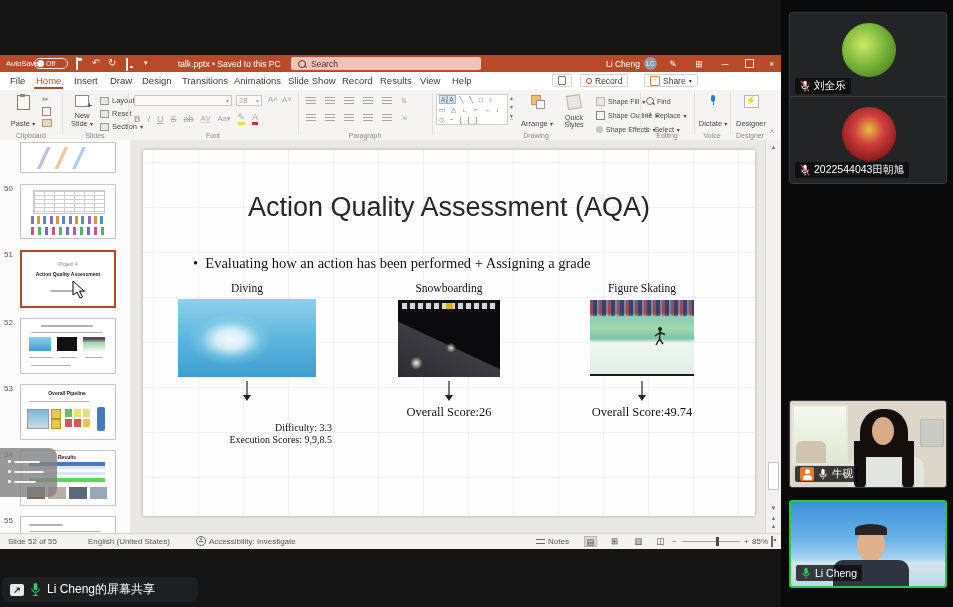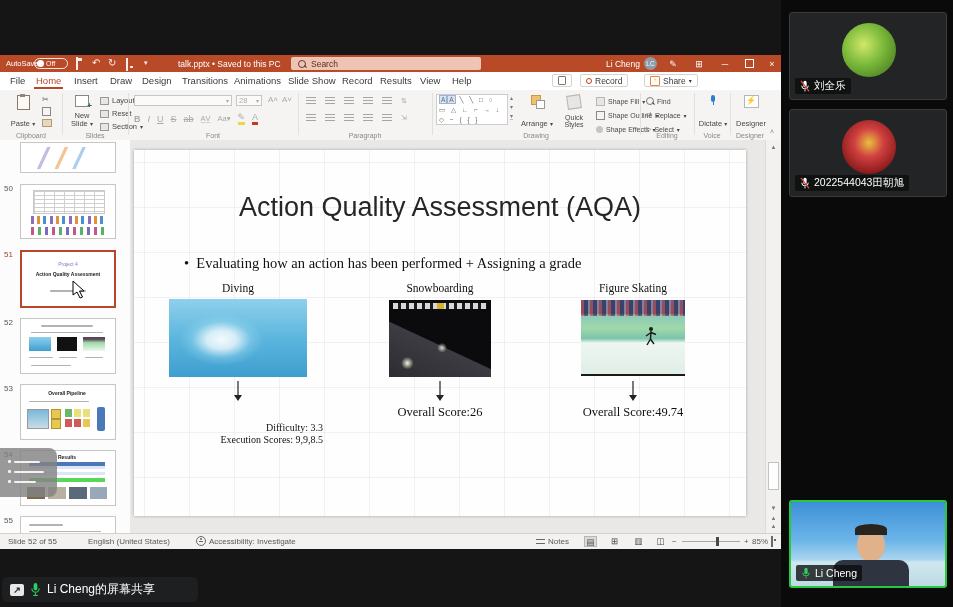"2022544043田朝旭" div.tile { top: 109px -> 96px }
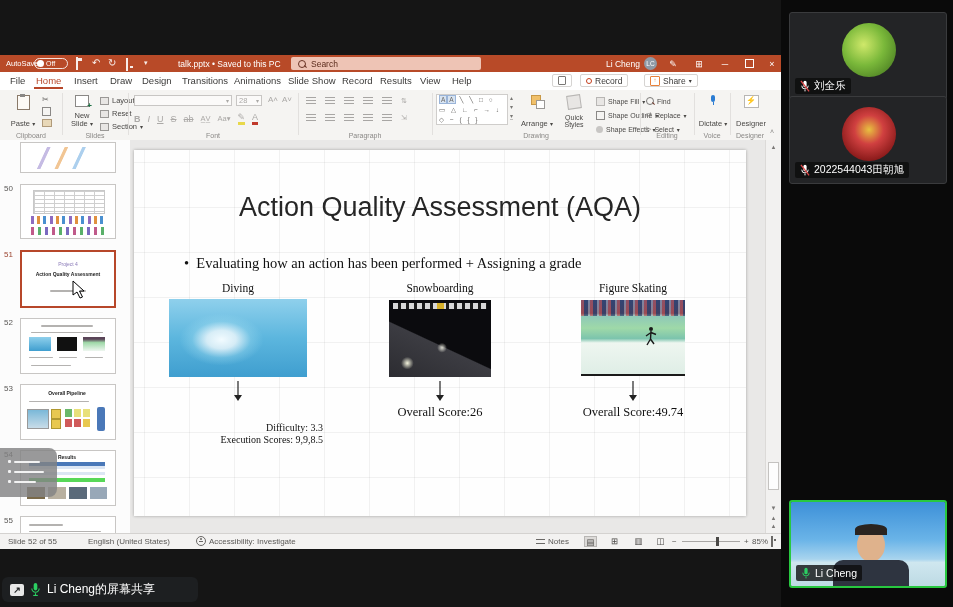"Action Quality Assessment (AQA)" #slide { left: 4px -> 13px }
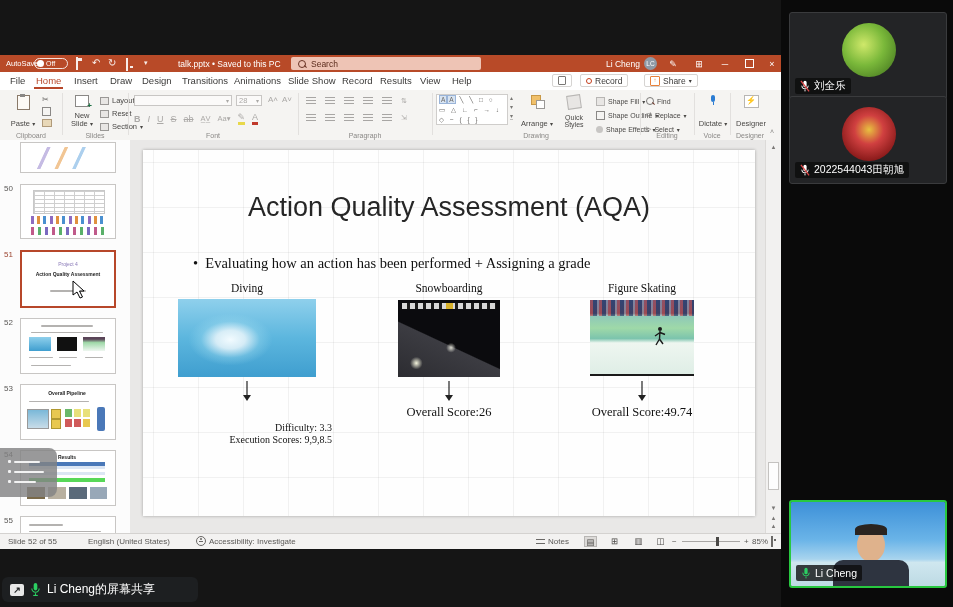"牛砚" div.tile { html: none -> <div> <div> <div></div> <div></div> <div></div> <div></div> <div></div> <div></div> <div></div> <div></div> </div> <div> <span></span> <svg> <rect></rect> <path></path> <line></line> </svg> <span>牛砚</span> </div> </div> }
